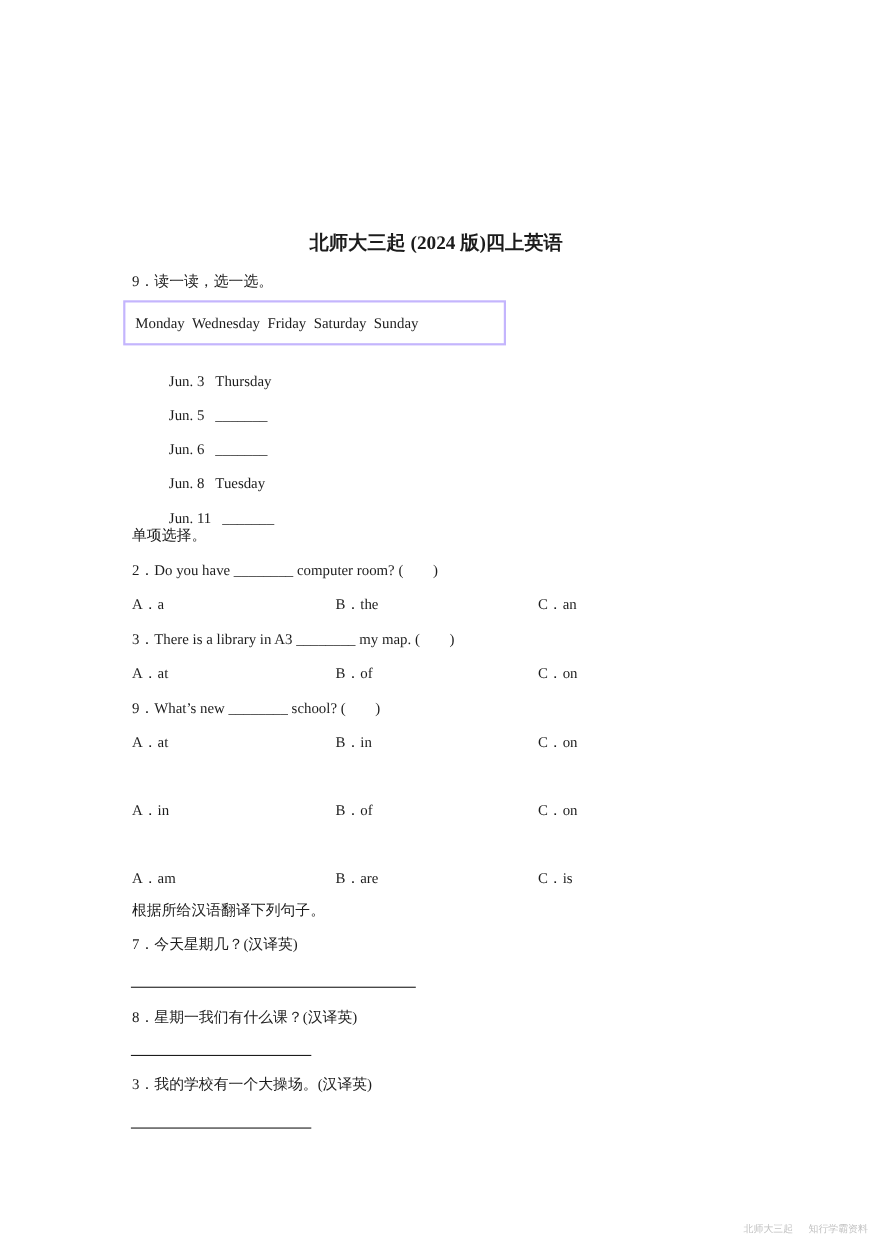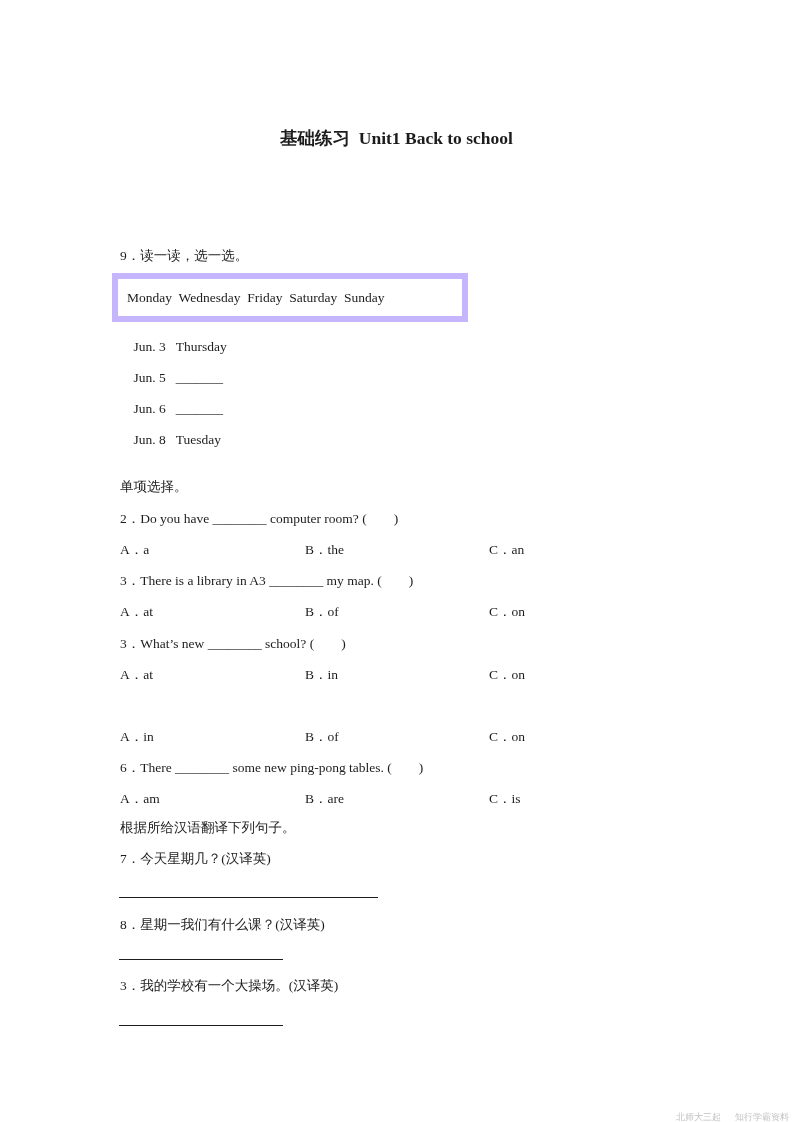"基础练习 Unit1 Back to school" div.ln { html: <div>基础练习 Unit1 Back to school</div> -> none }
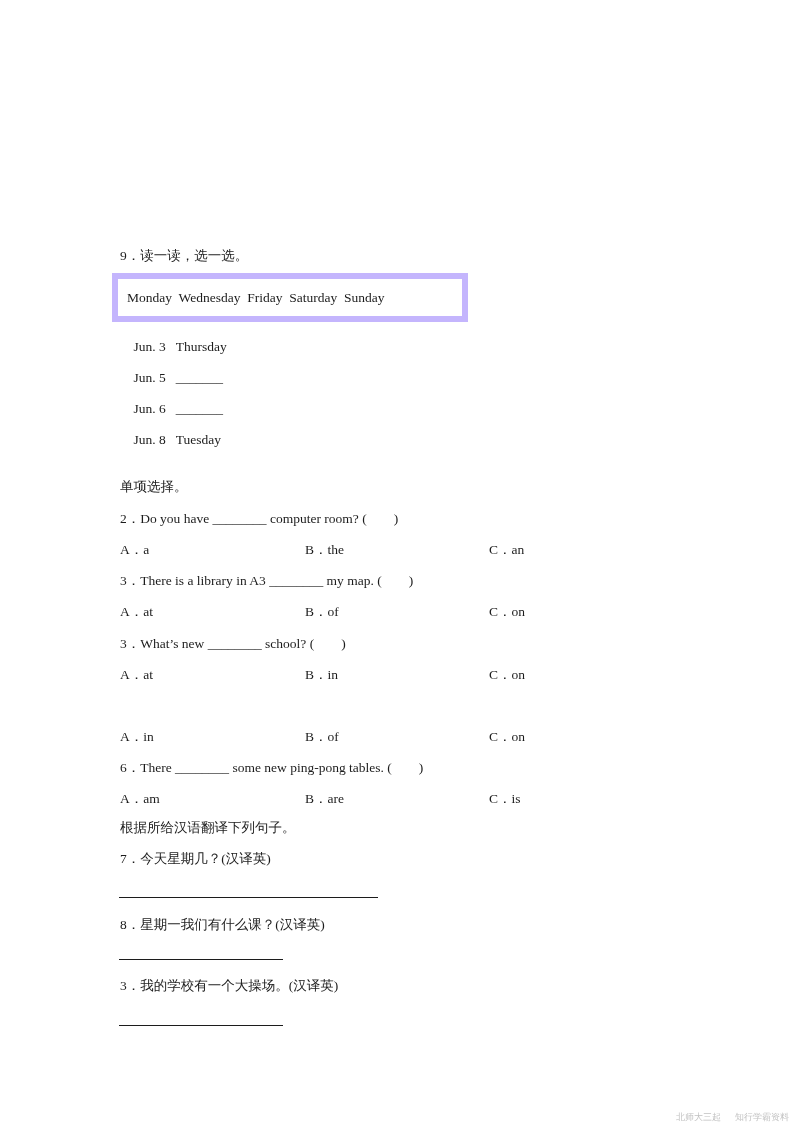"北师大三起 (2024 版)四上英语" div.ln { html: none -> <div>北师大三起 (2024 版)四上英语</div> }
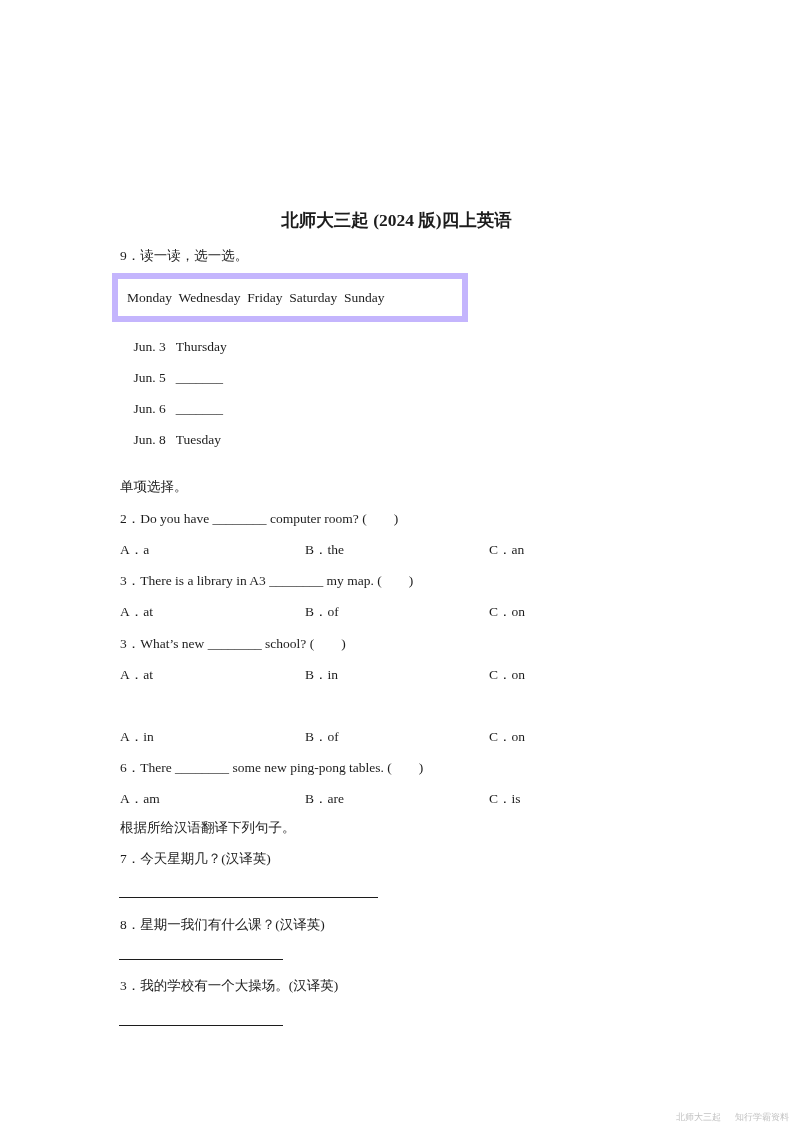"Monday Wednesday Friday Saturday Sunday" .bank { border: 6px solid #c4b5fd -> 2px solid #c4b5fd }
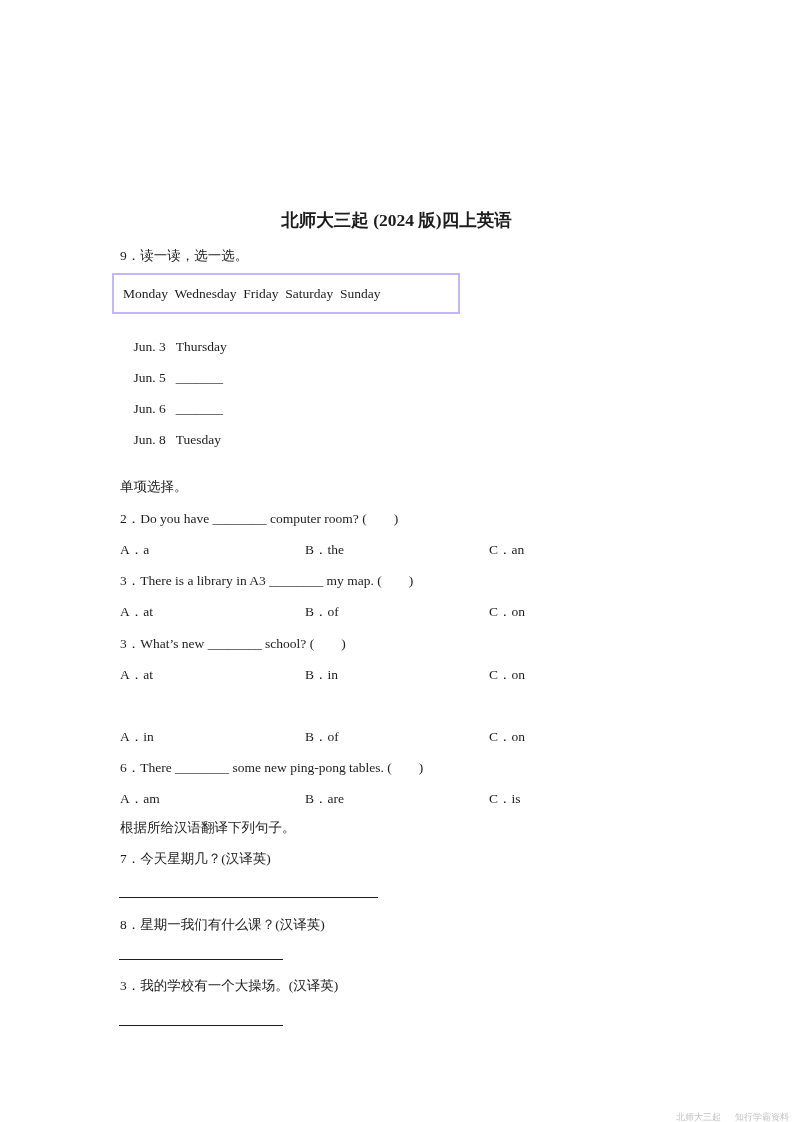"Jun. 3" .d { margin-left: none -> 20px }
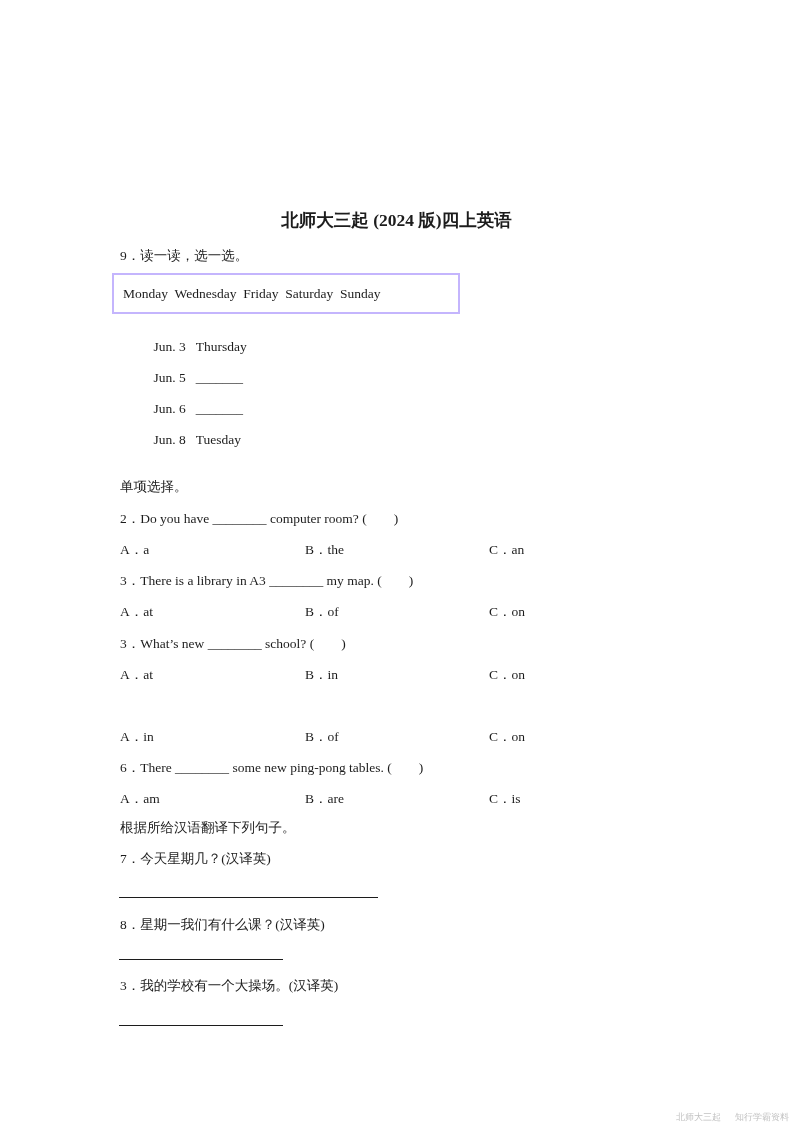"Jun. 11 _______" div.ln { html: none -> <div> <span>Jun. 11</span><span>_______</span> </div> }
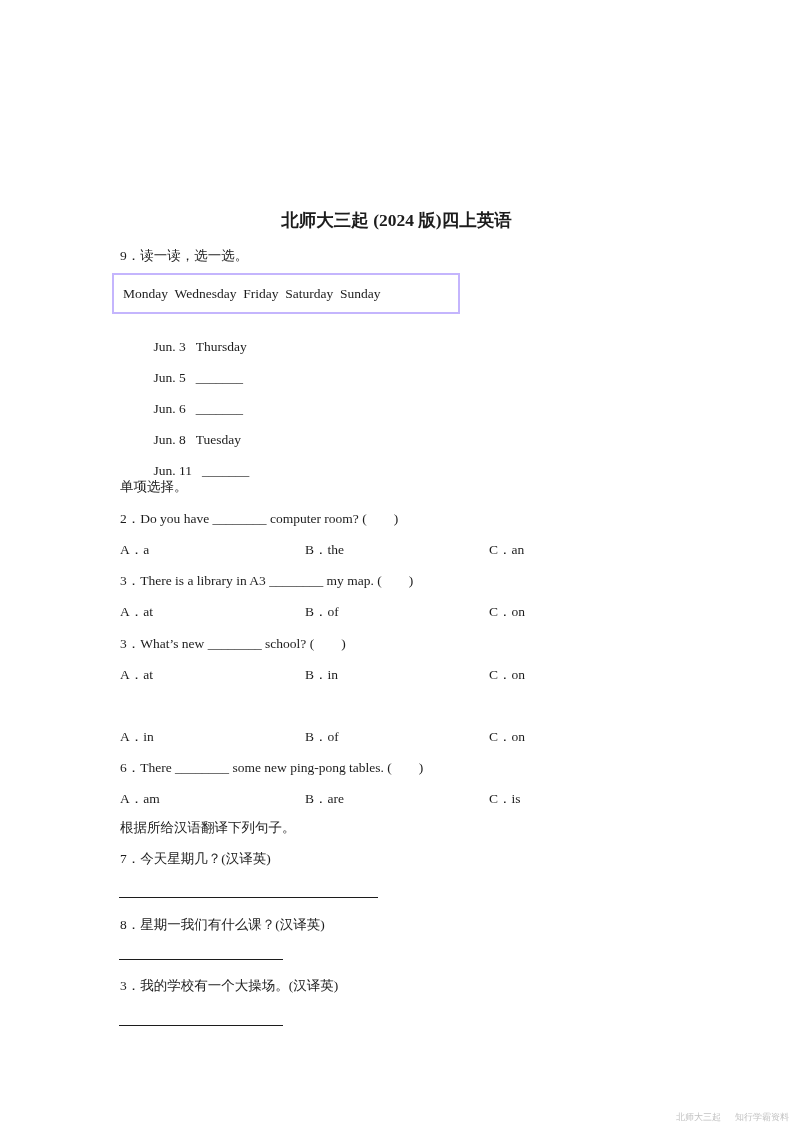"3．What’s new ________ school? (" div.ln { text: 3 -> 9 }
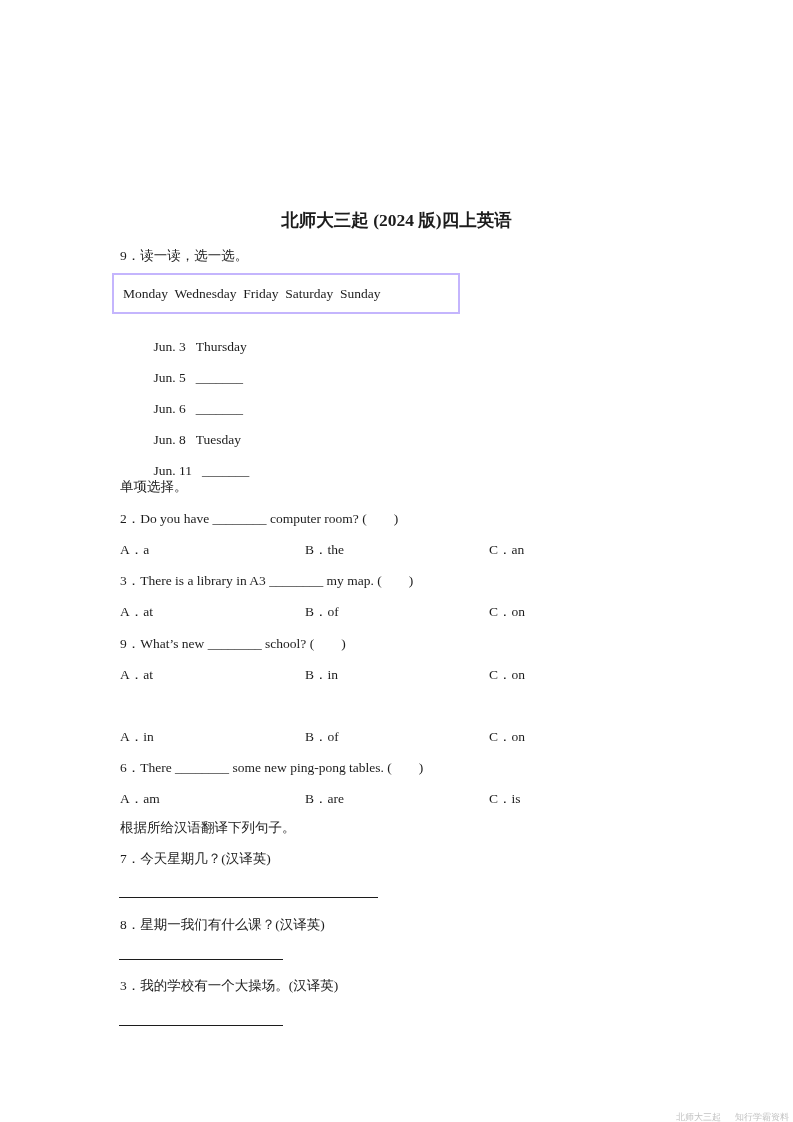"6．There ________ some new ping-pong" div.ln { html: <div>6．There ________ some new ping-pong tables. ( )</div> -> none }
